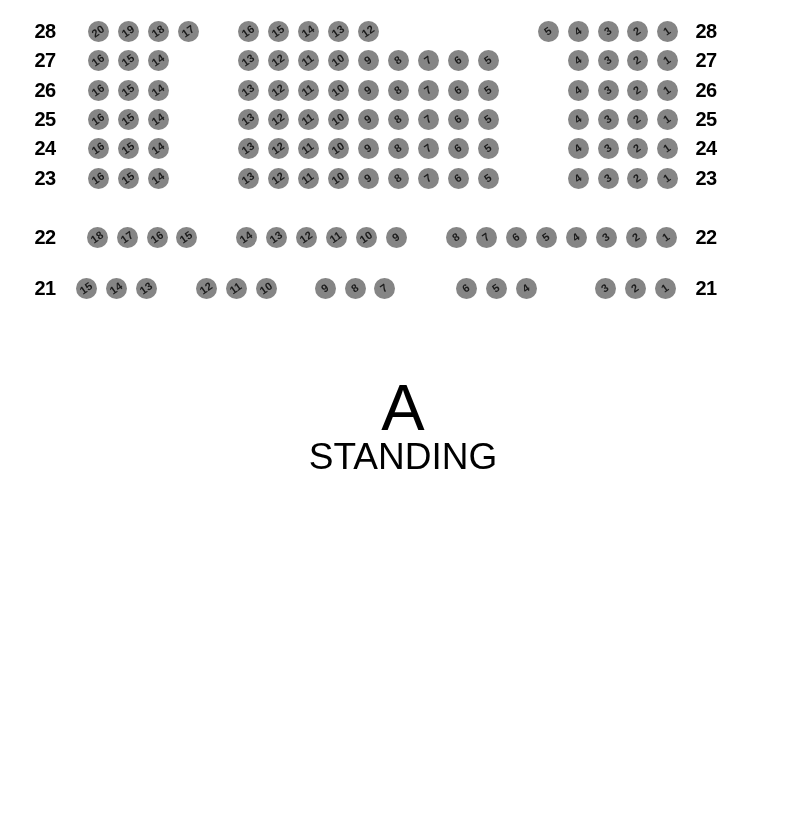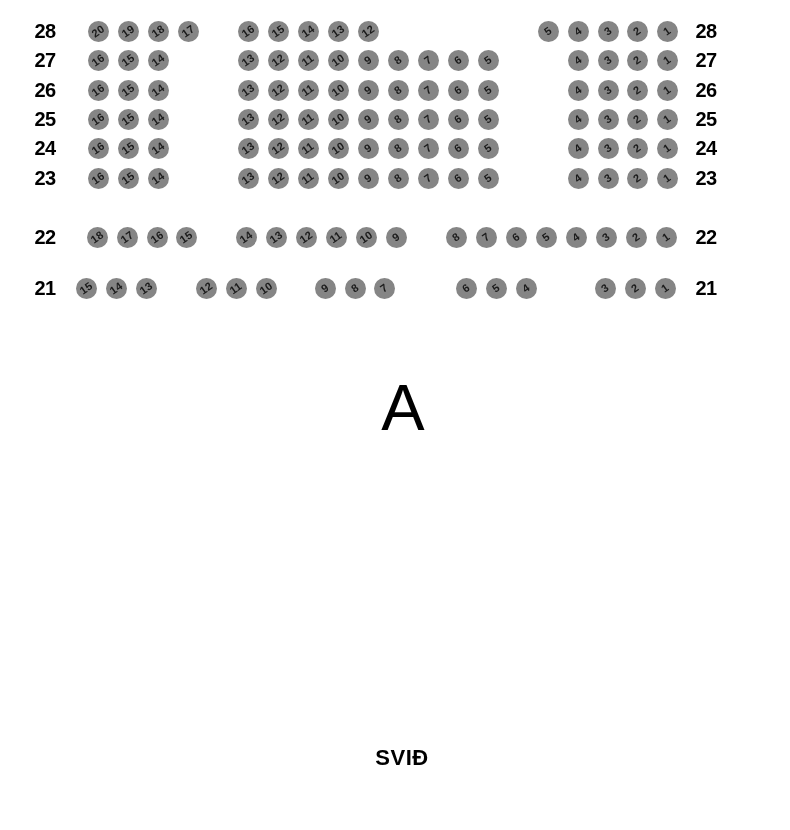"STANDING" div.section-subtitle { html: none -> <div>STANDING</div> }
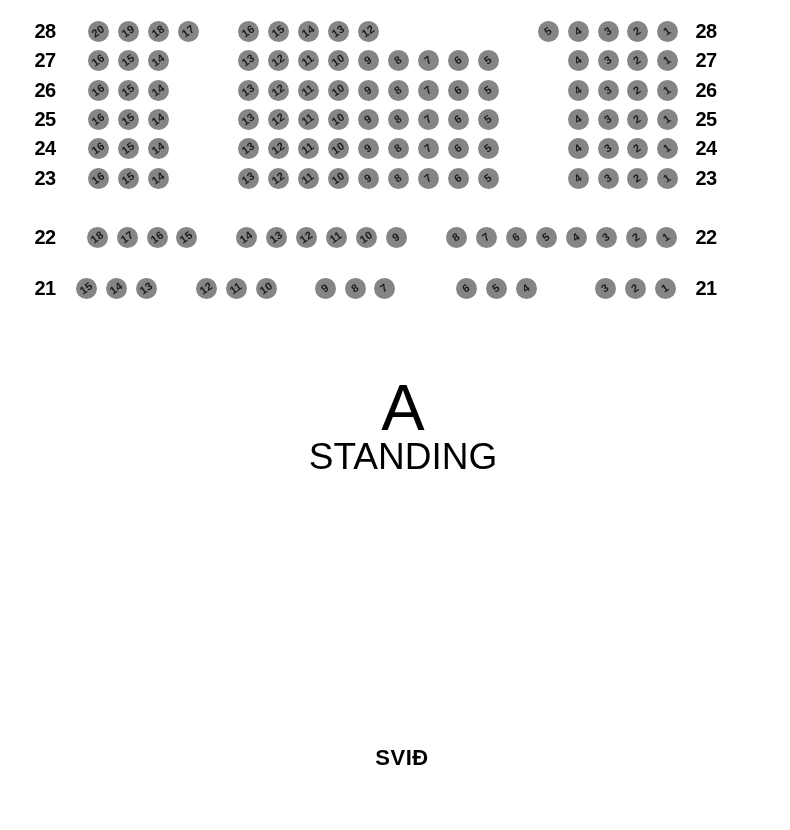"SVIÐ" div.stage-label { html: <div>SVIÐ</div> -> none }
